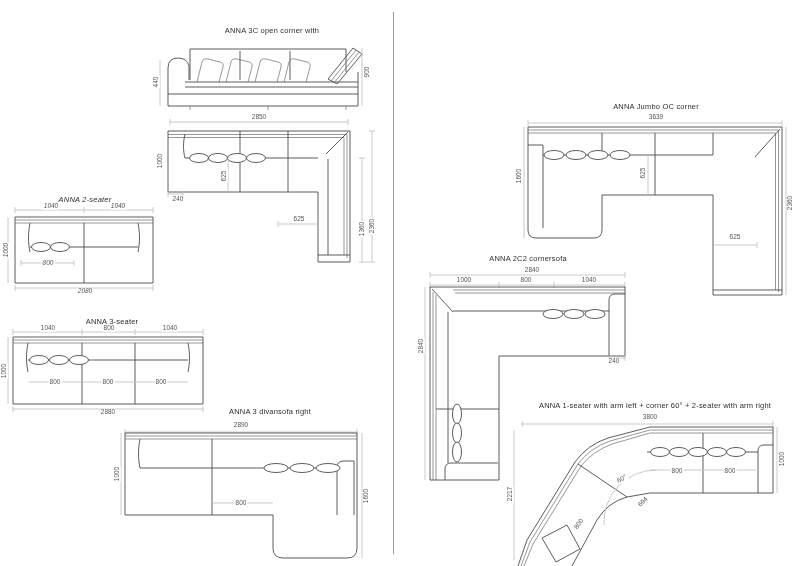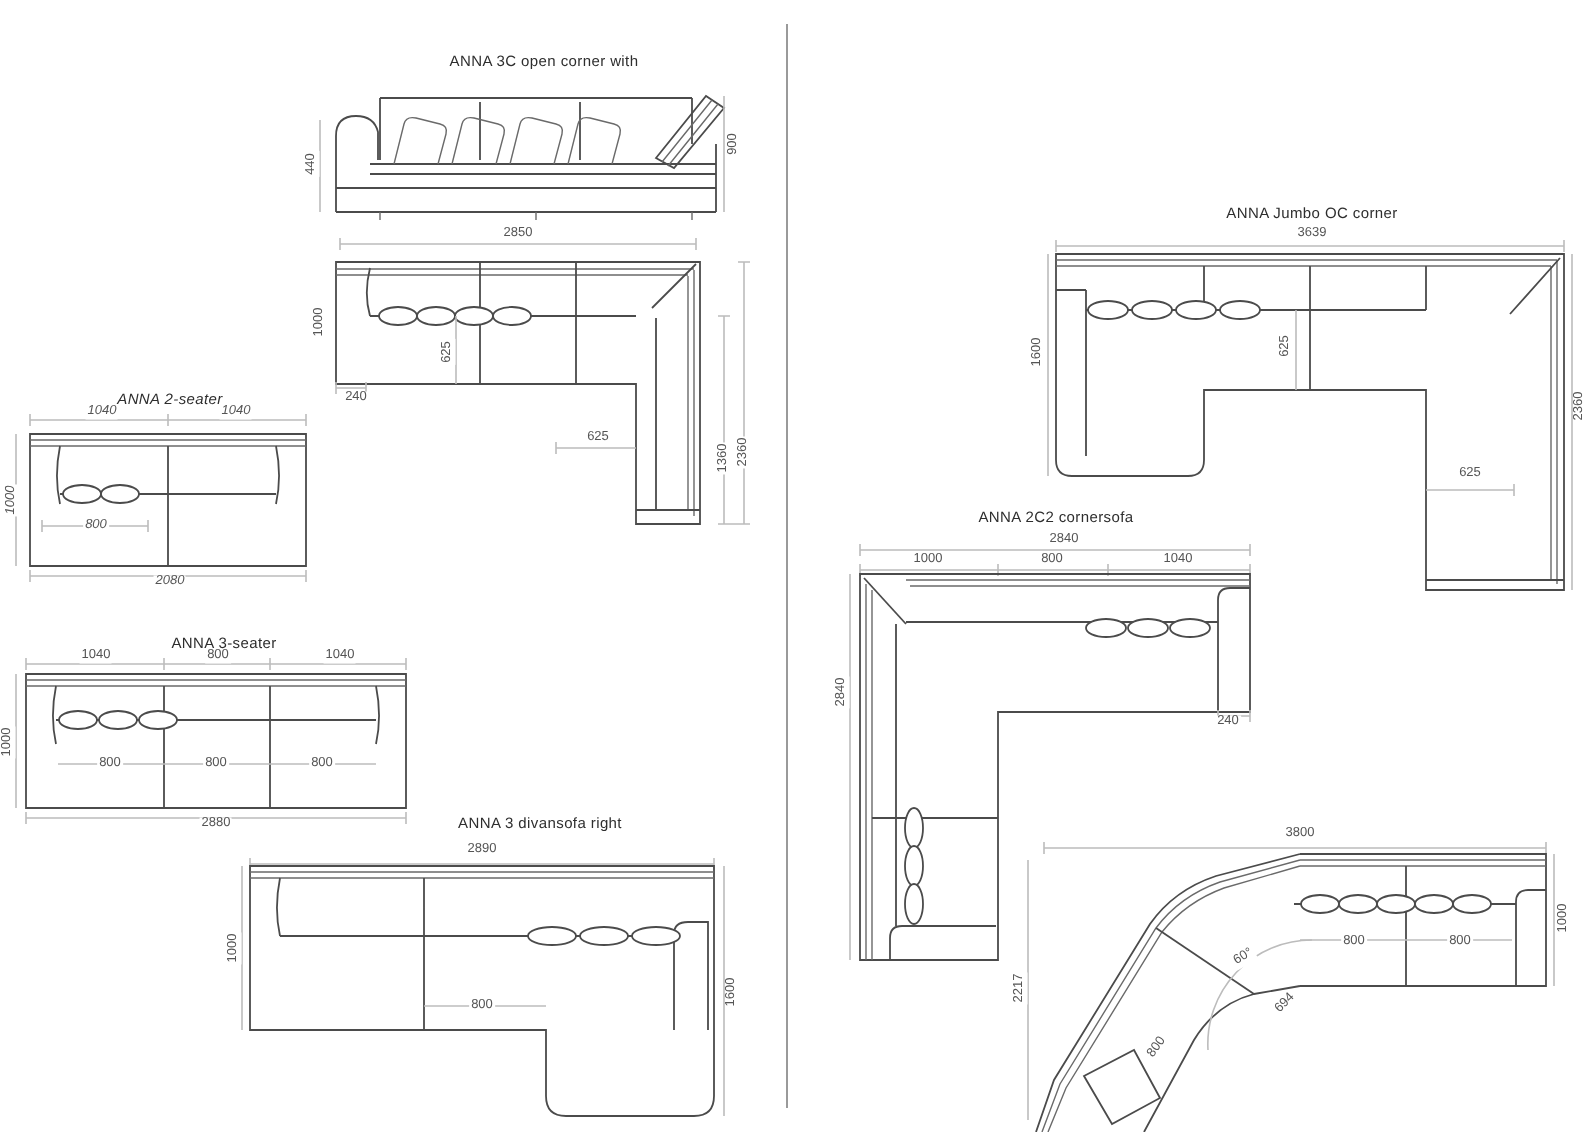"ANNA 1-seater with arm left" span.dtitle { html: none -> <span>ANNA 1-seater with arm left + corner 60° + 2-seater with arm right</span> }
